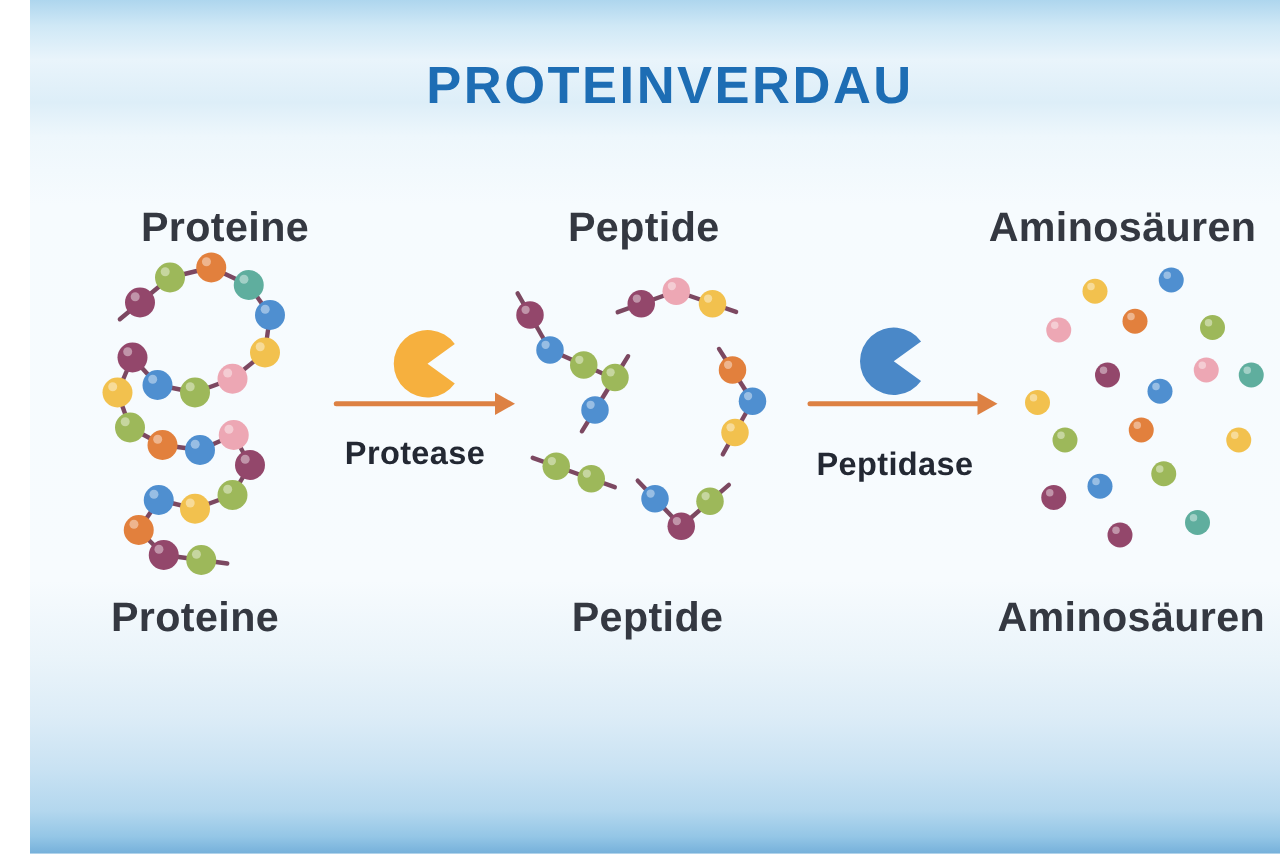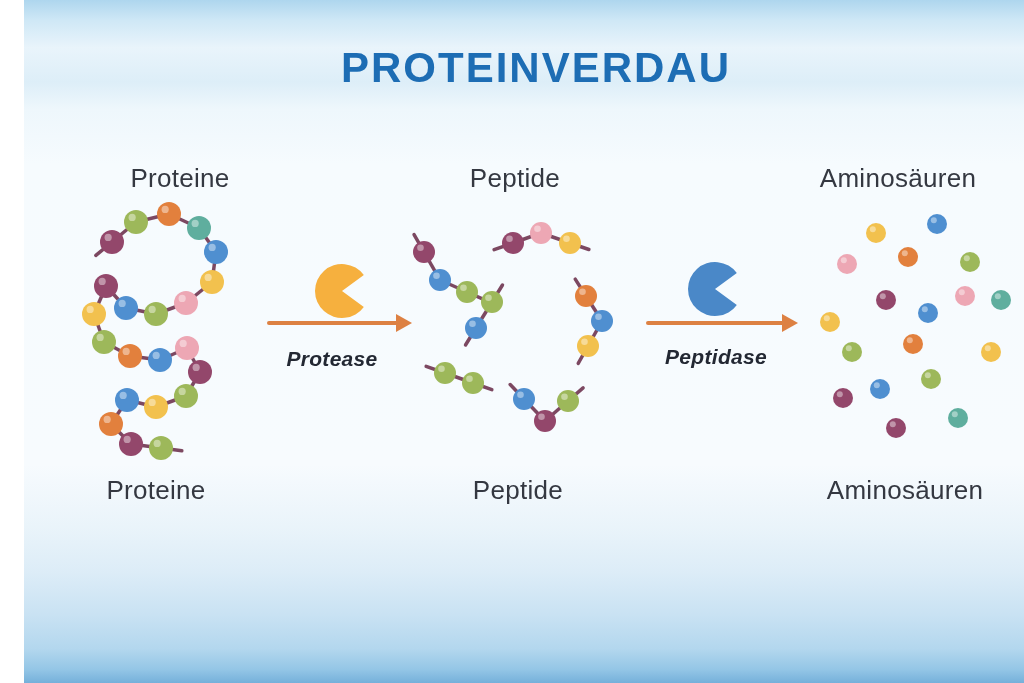"Proteine" .stage-label { font-size: 26px -> 33px; font-weight: 400 -> 700 }
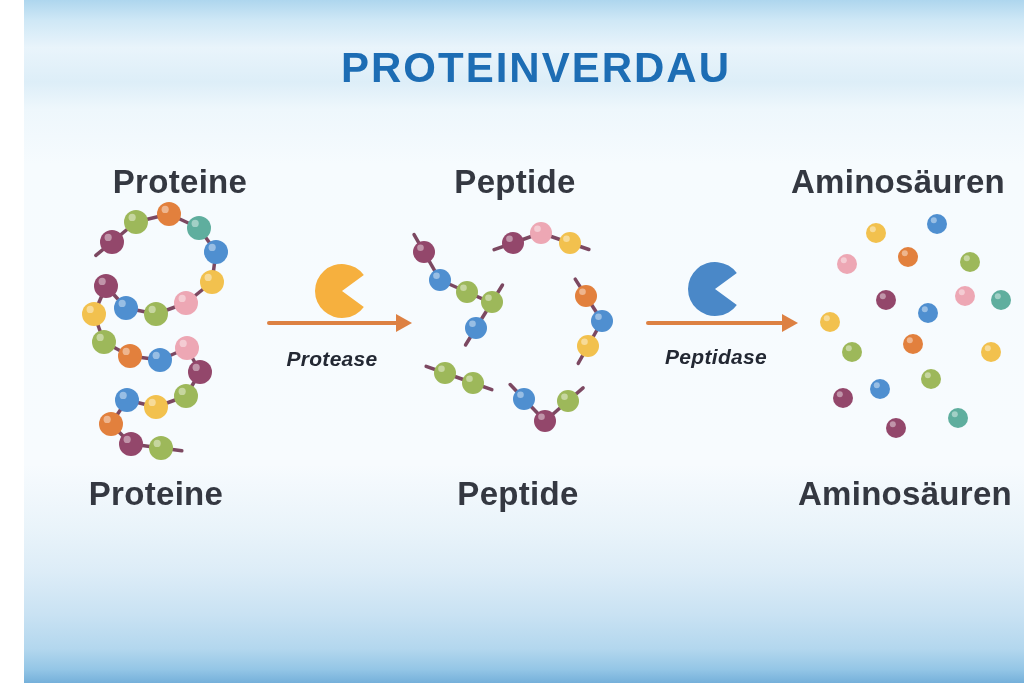"Protease" .enzyme-label { font-size: 21px -> 26px; font-style: italic -> none }
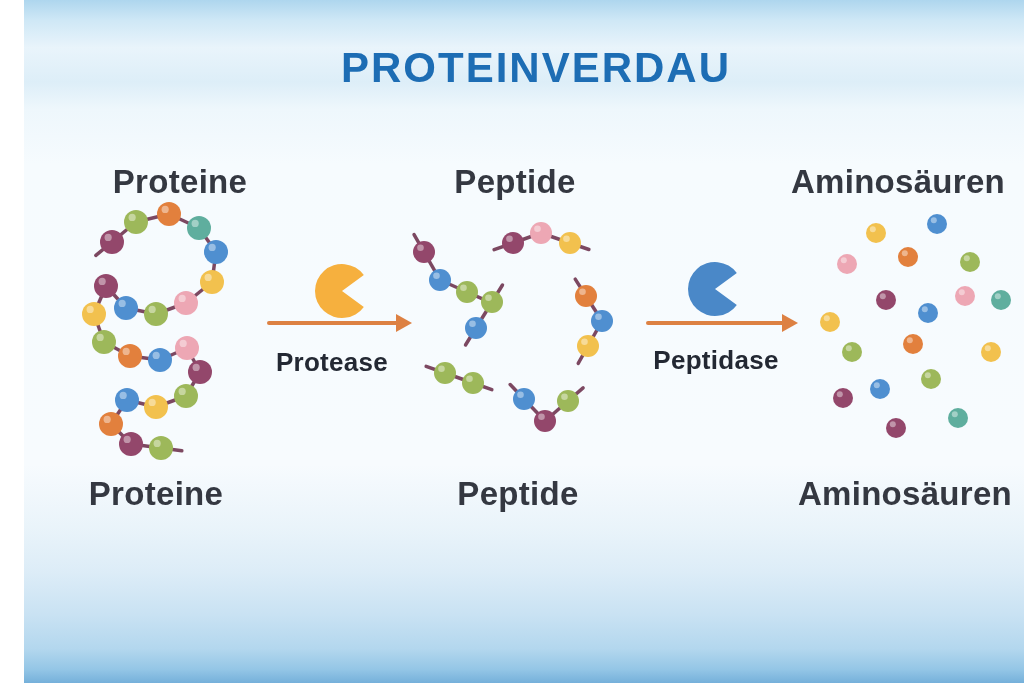"Peptidase" #lbl-peptidase { top: 345px -> 356px }
